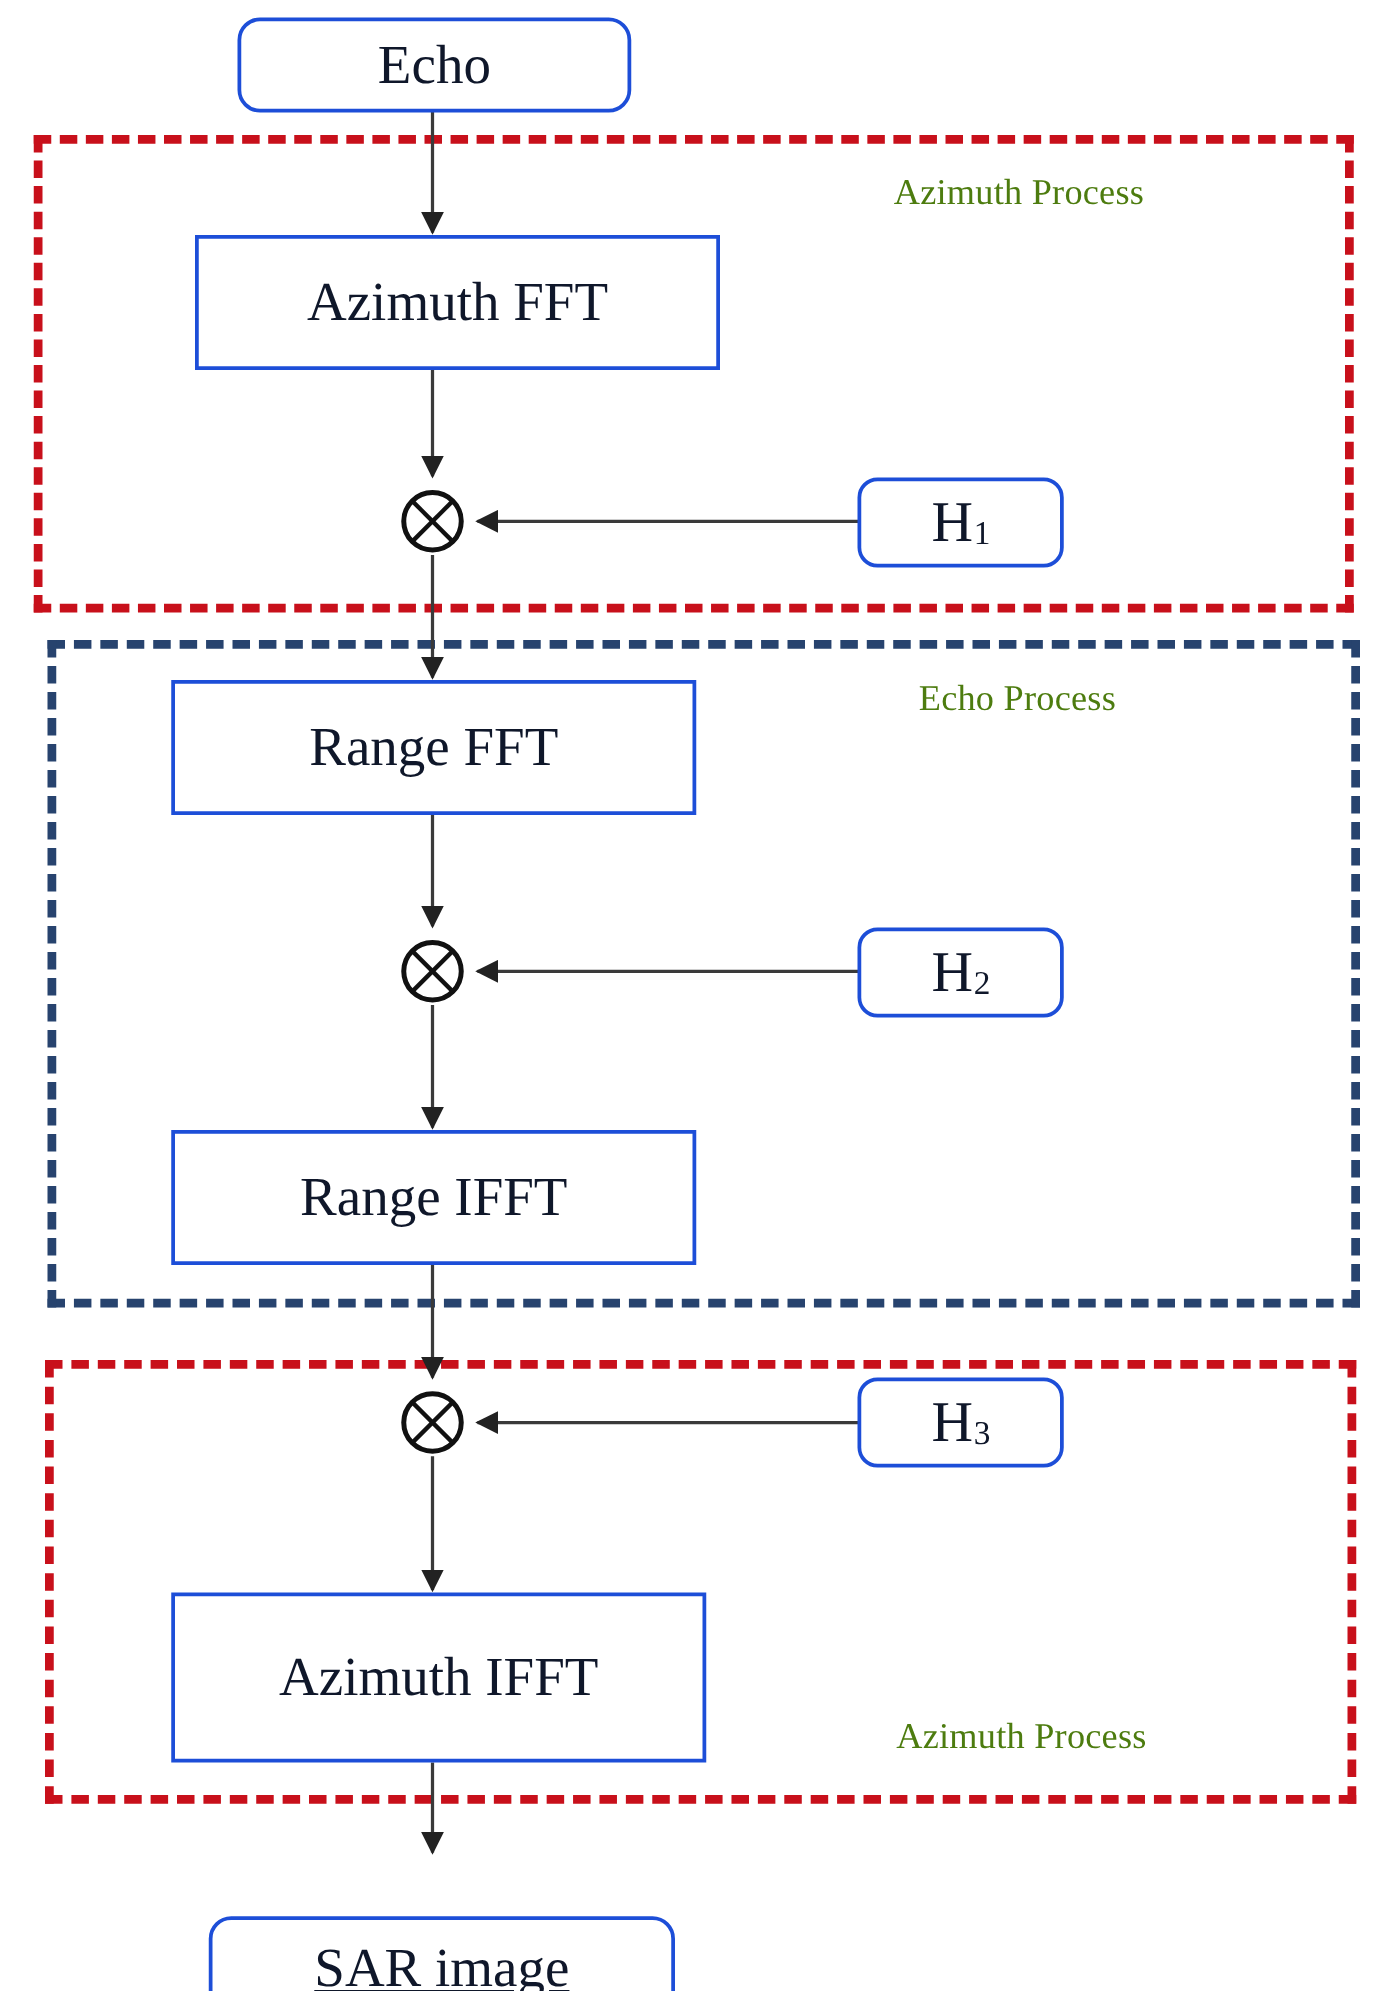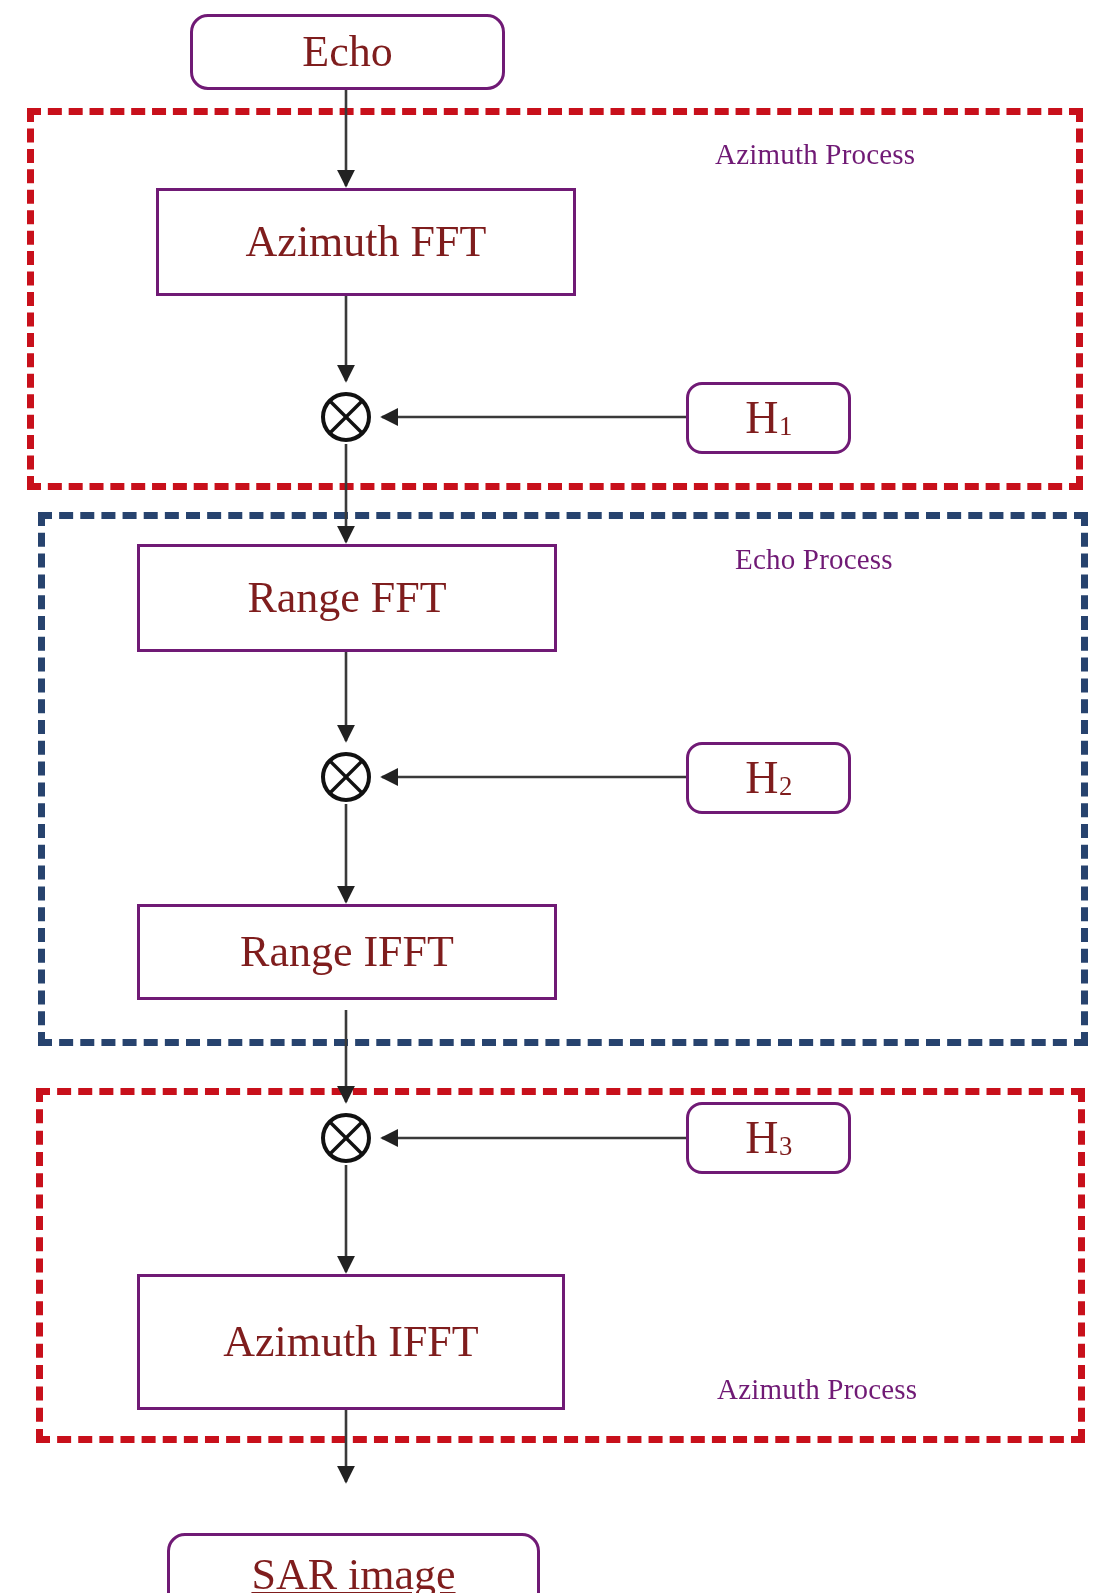"Echo" .node { border: 3px solid #701a75 -> 3px solid #1d4ed8; color: #7f1d1d -> #0f172a }
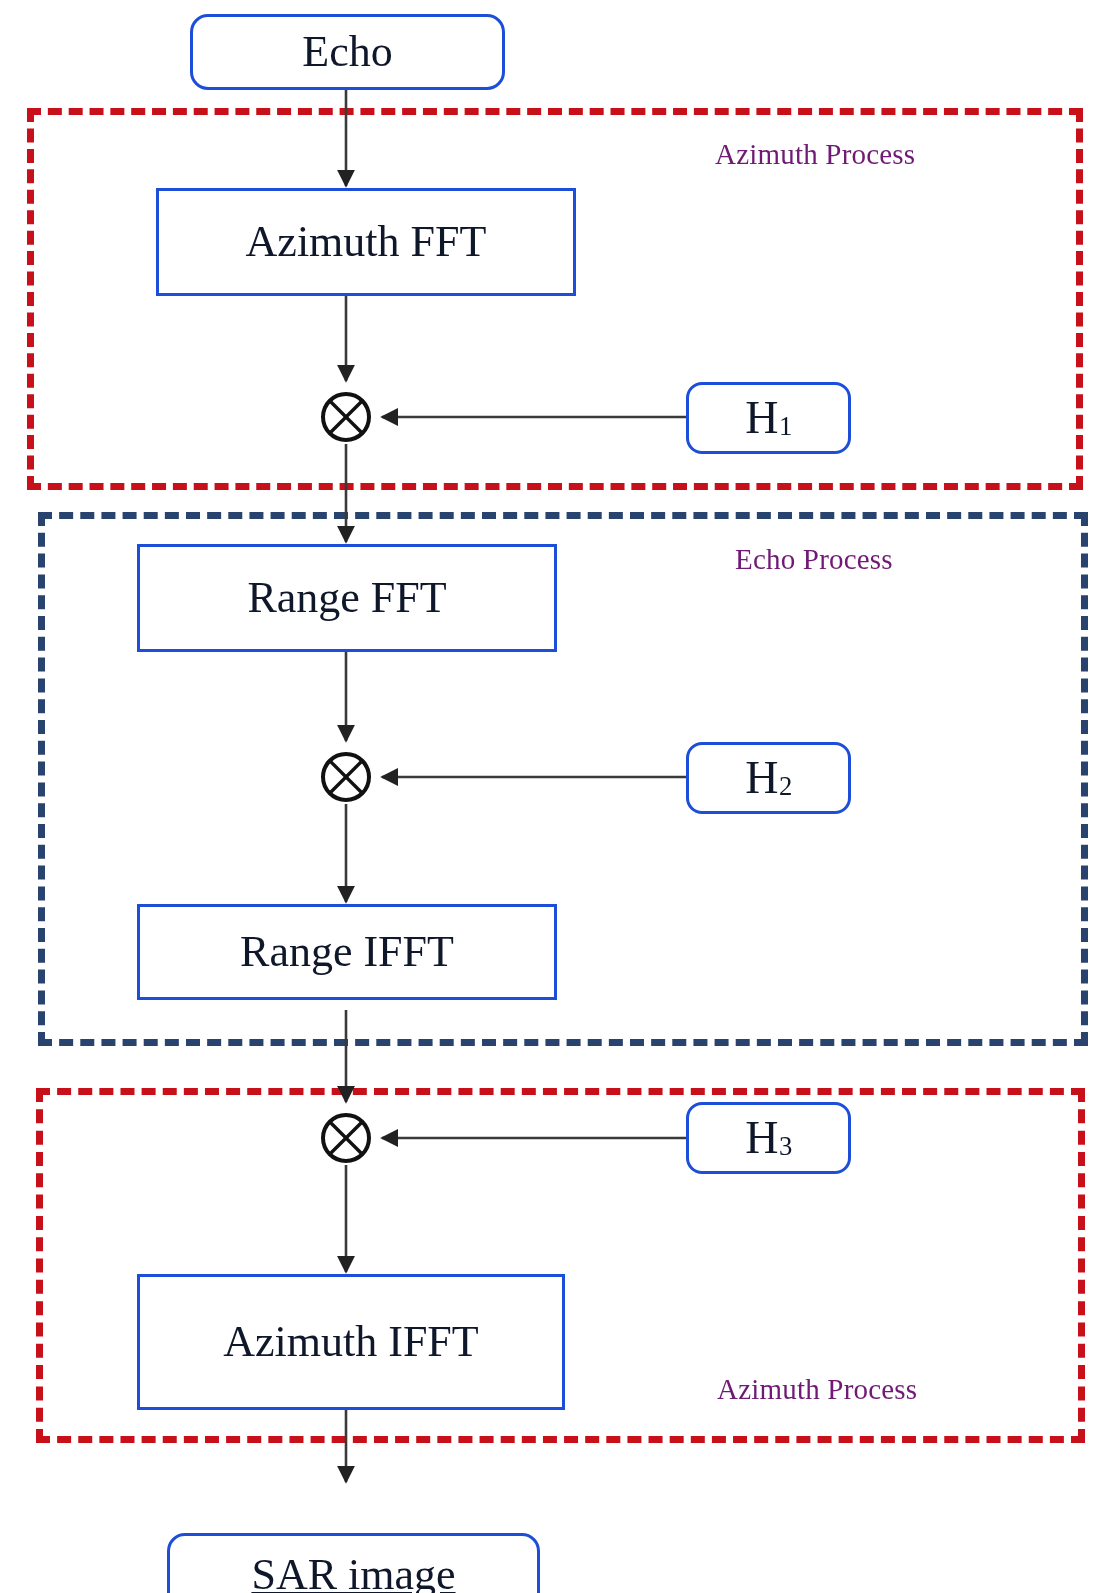"Azimuth Process" .region-label { color: #701a75 -> #4d7c0f }
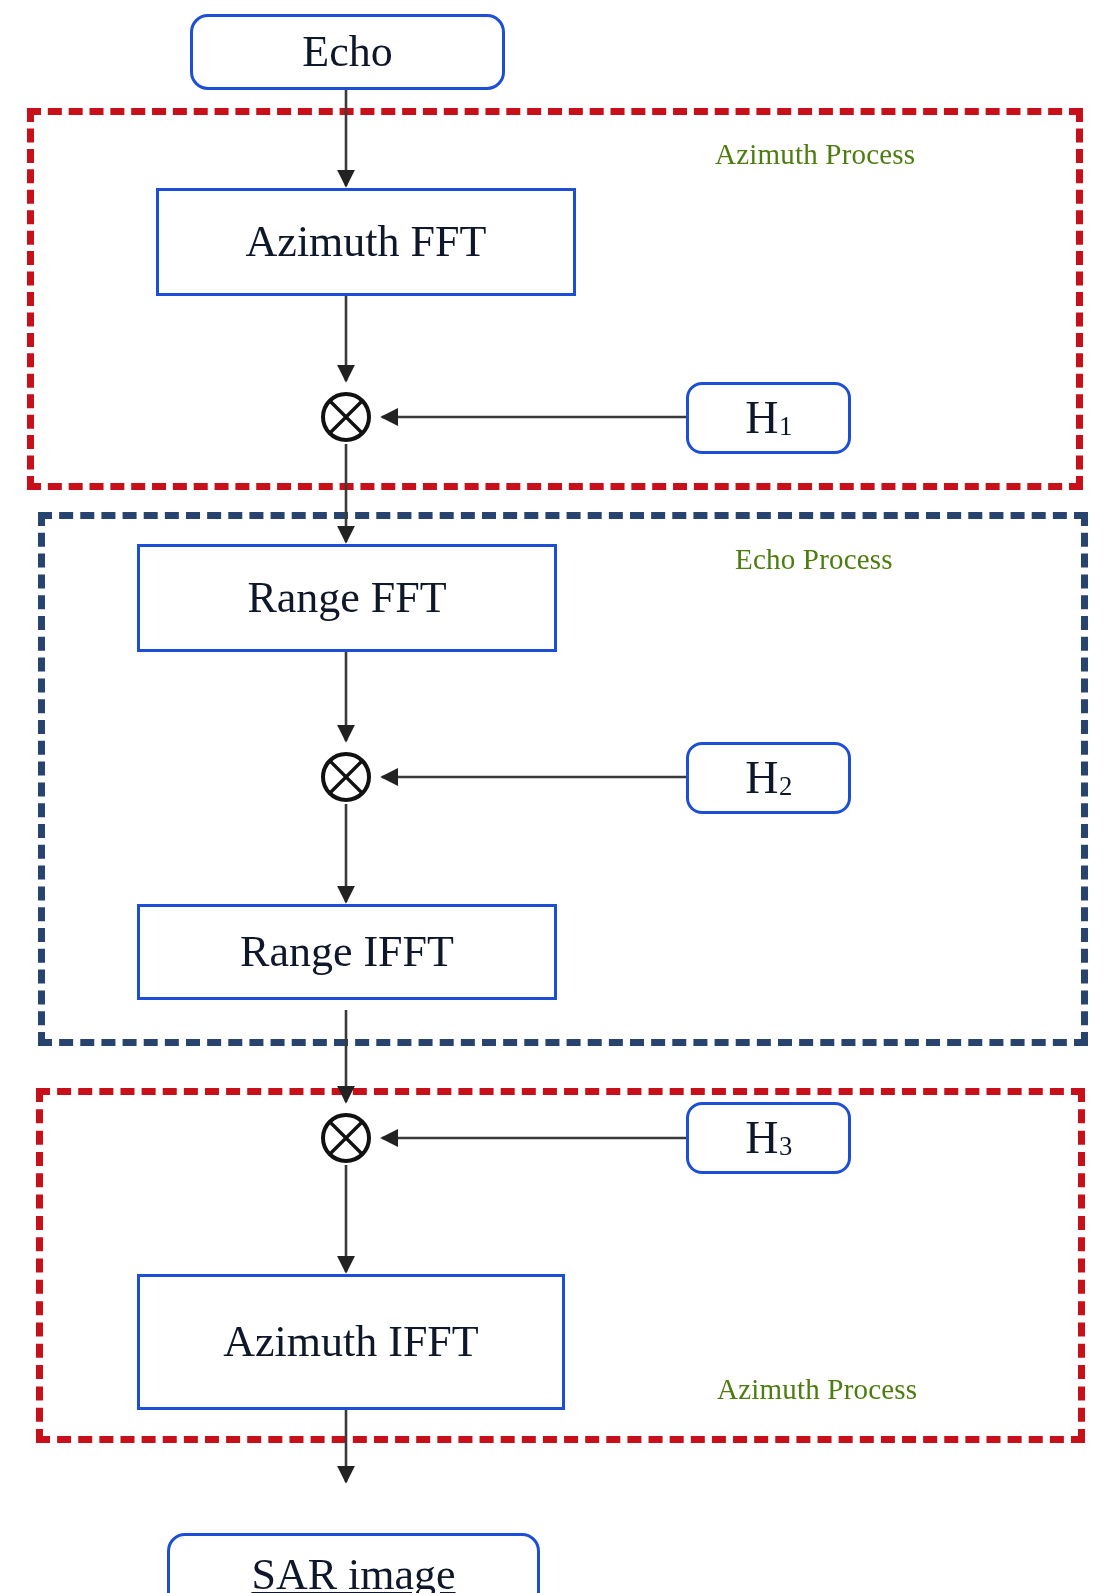"Range IFFT" div.node { height: 96px -> 108px }
